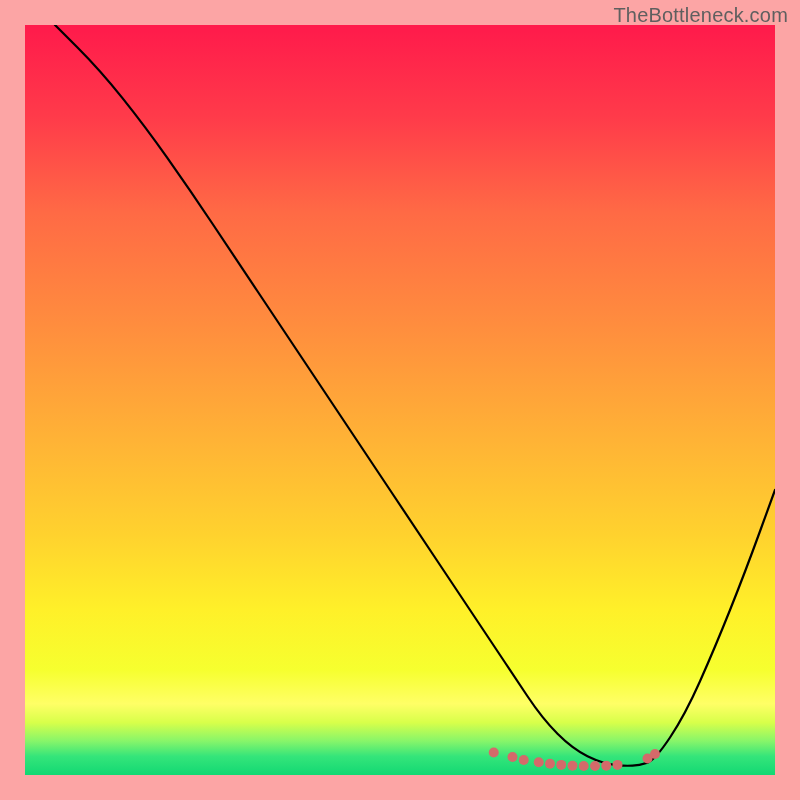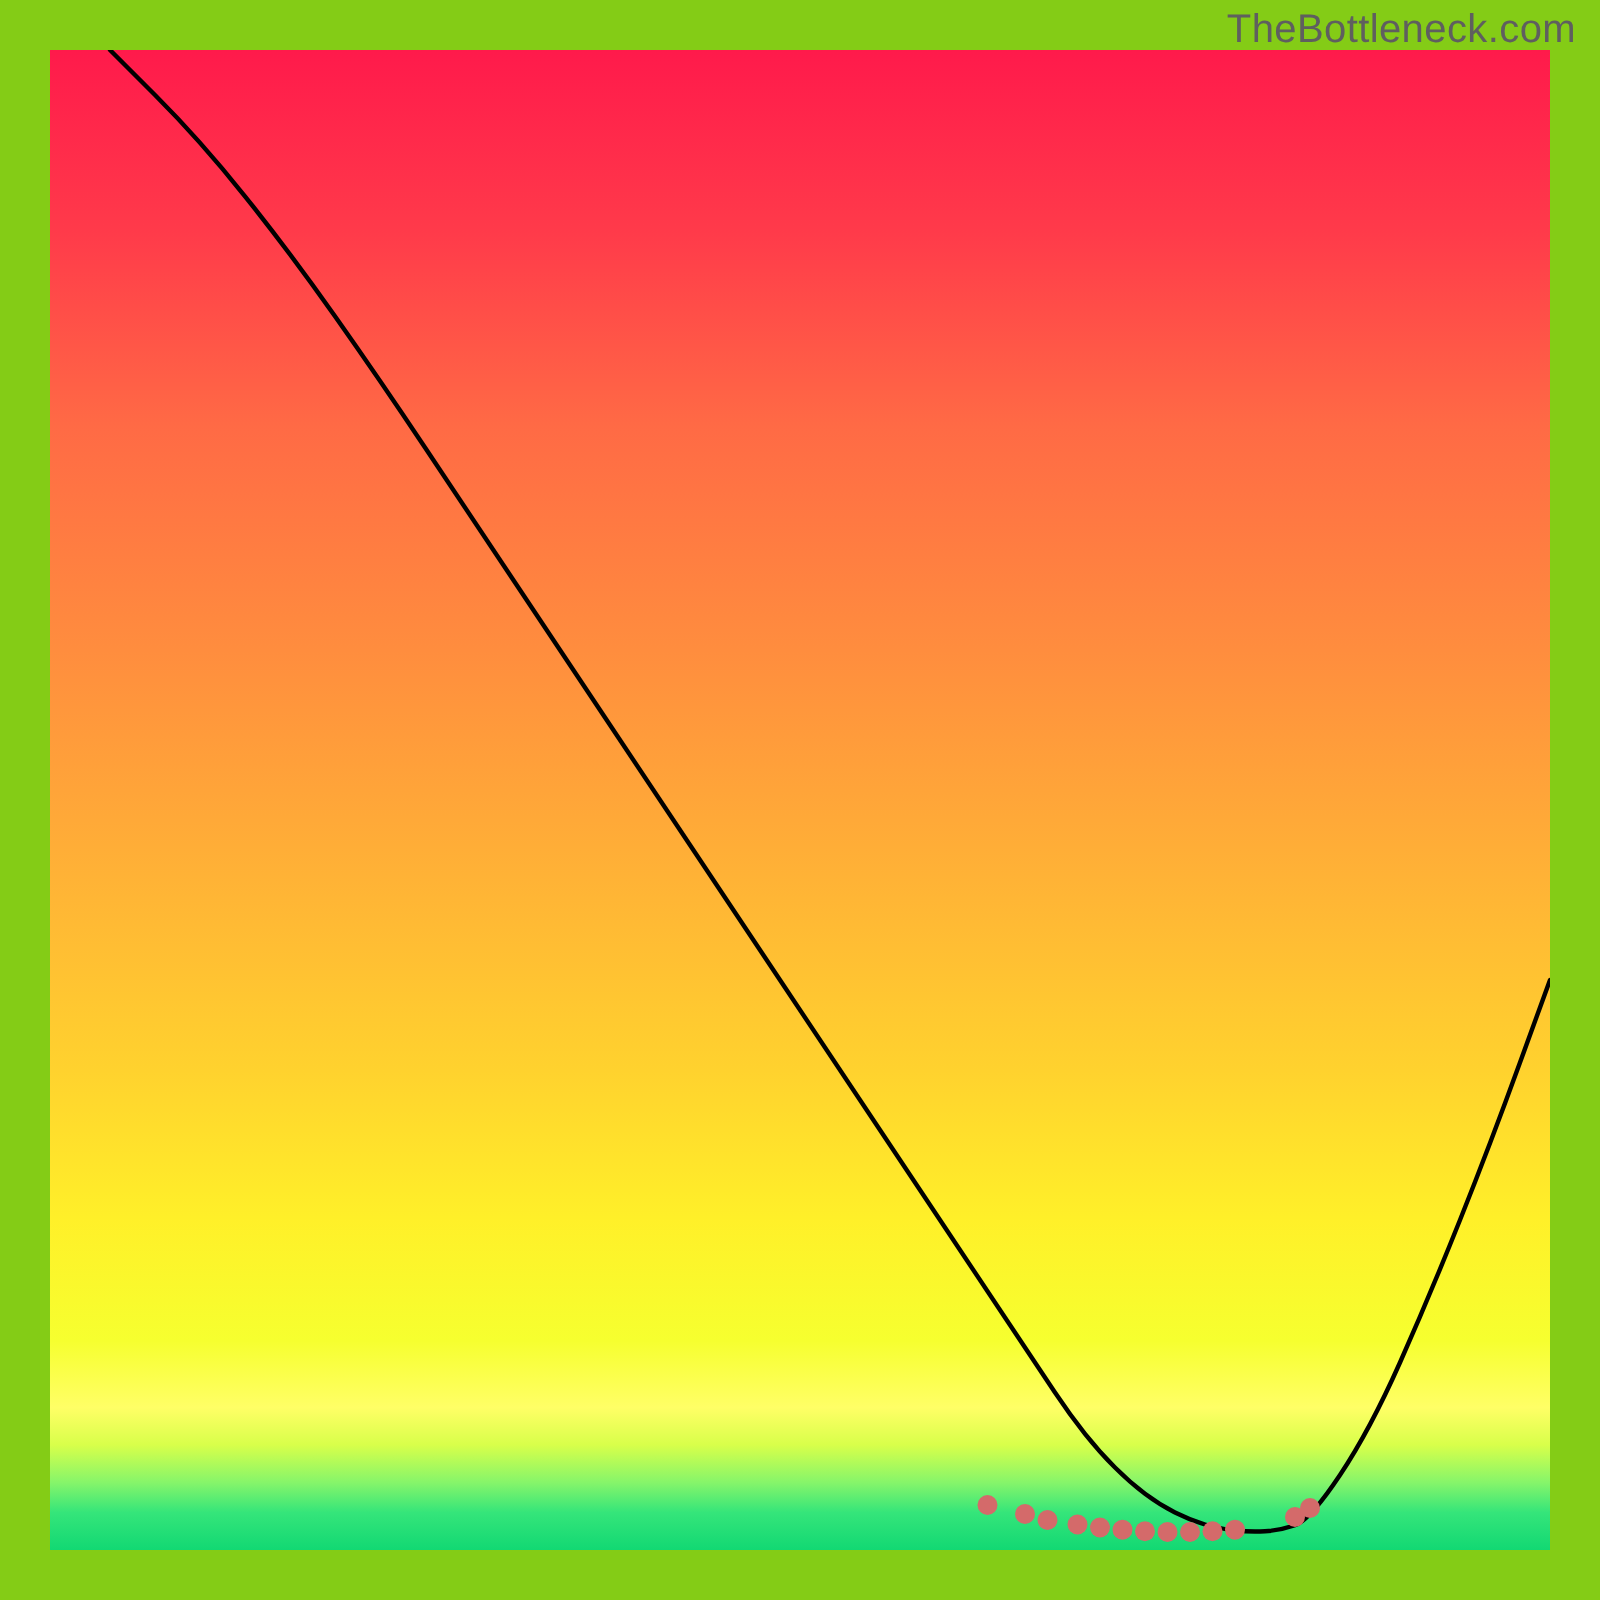"TheBottleneck.com" .stage { background: #84cc16 -> #fca5a5 }
